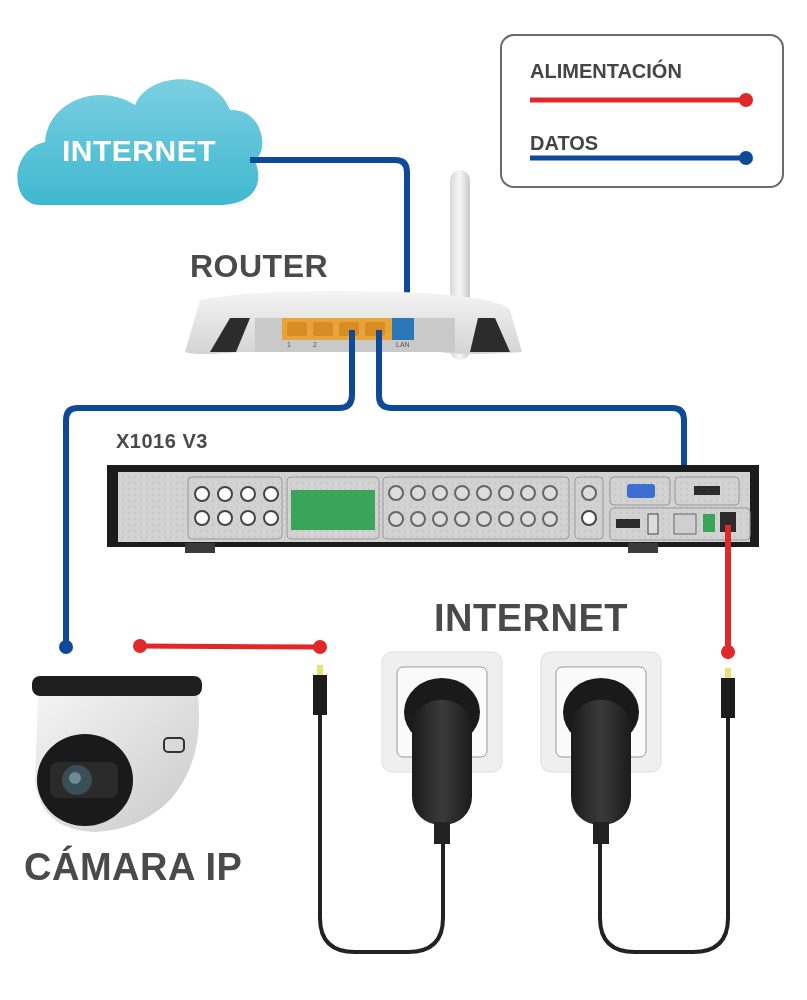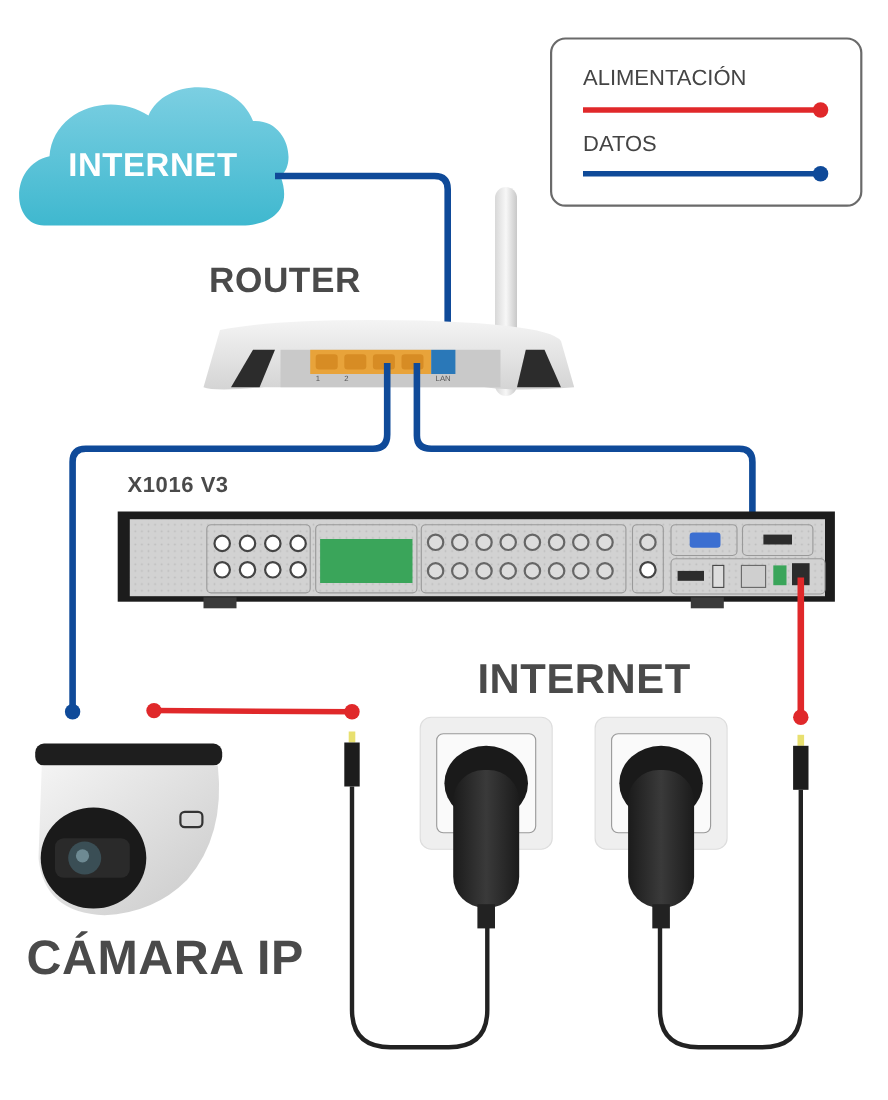"ALIMENTACIÓN" .legend .ltxt { font-weight: normal -> bold }
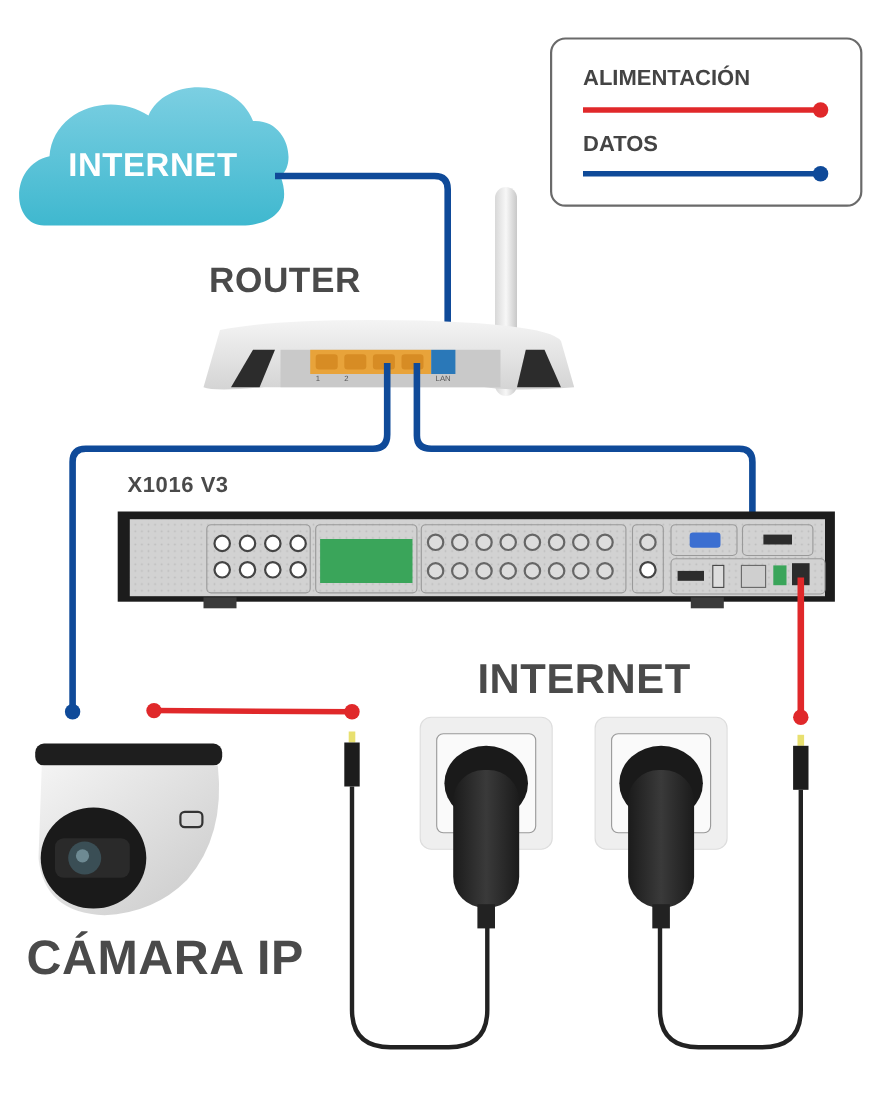"DATOS" div.ltxt { top: 84px -> 96px }
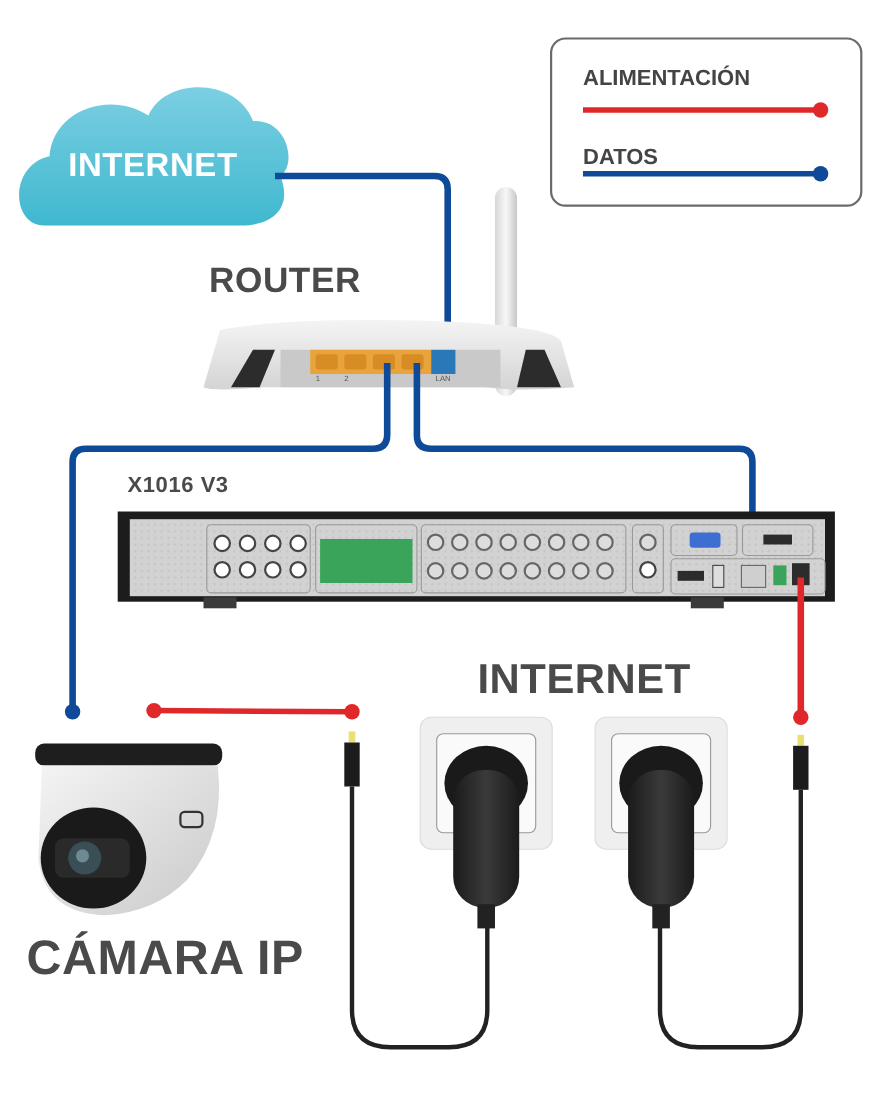"ROUTER" div.abs { top: 236px -> 248px }
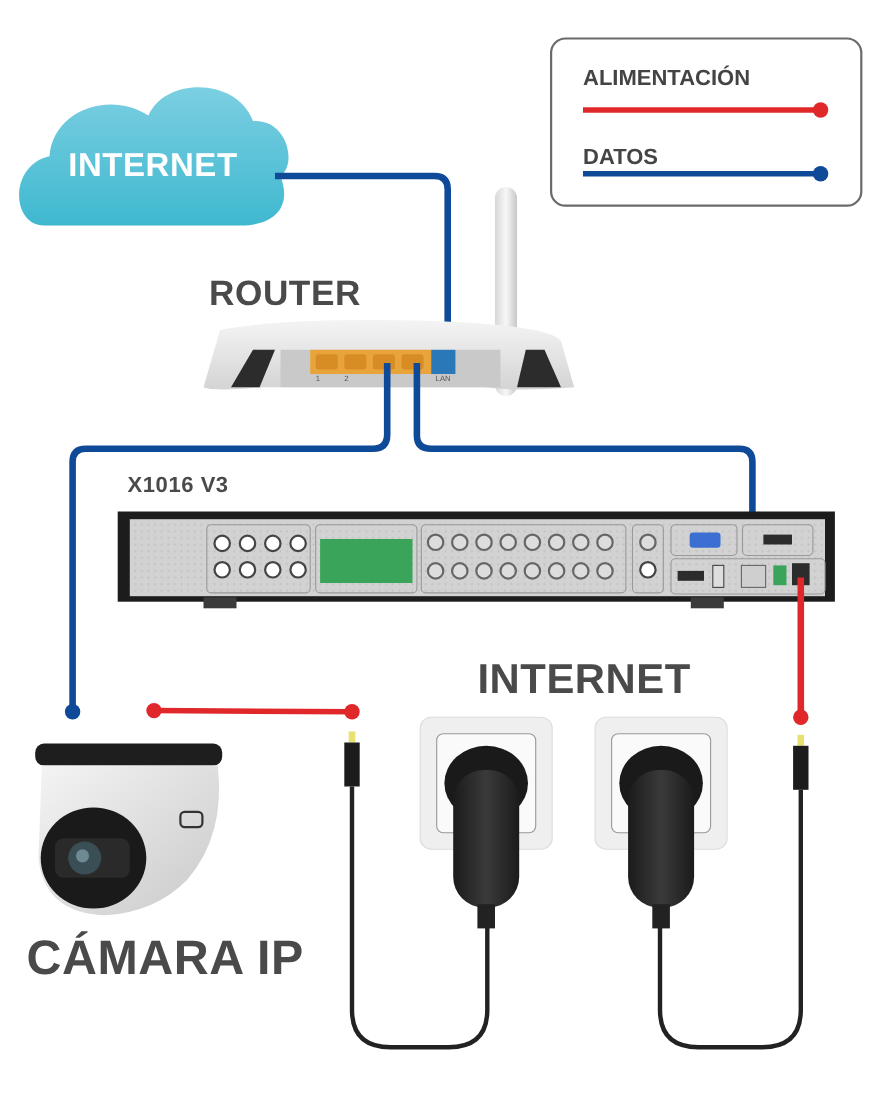"CÁMARA IP" div.abs { font-size: 44px -> 38px }
